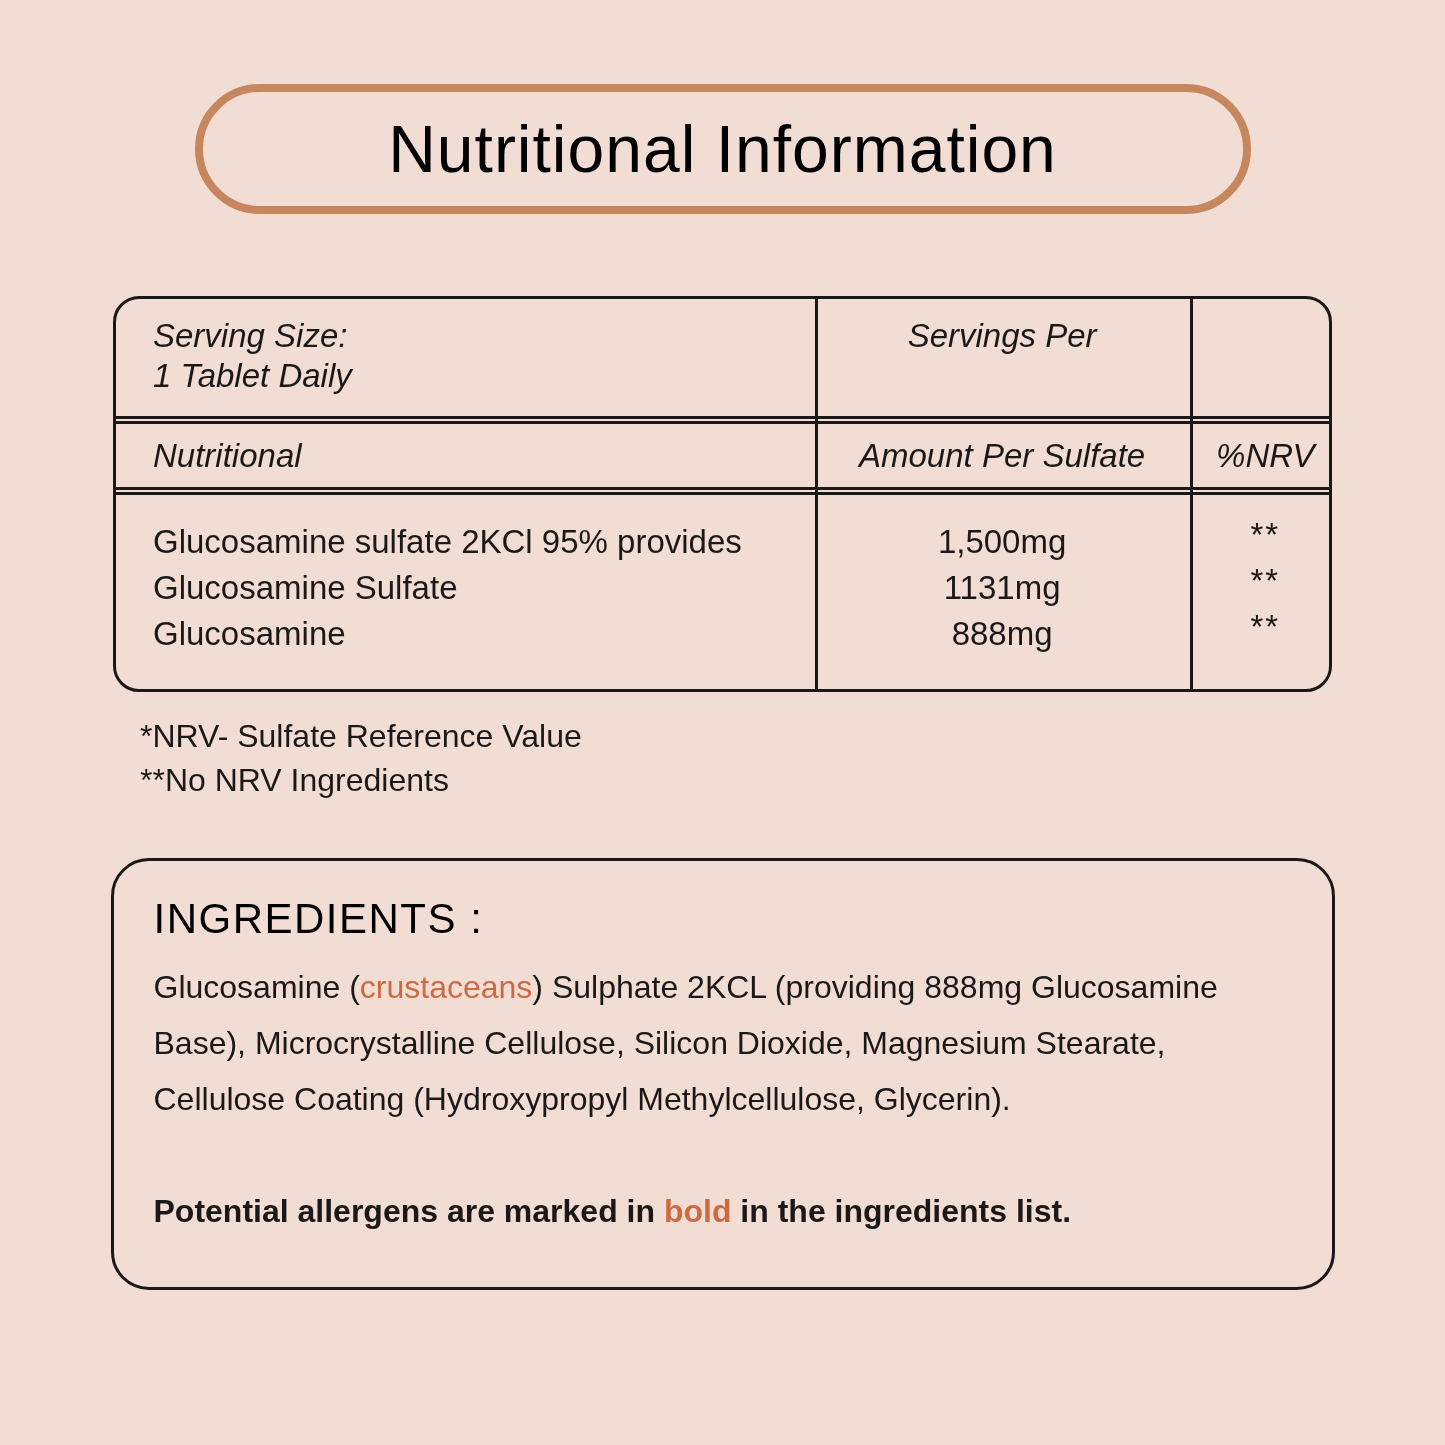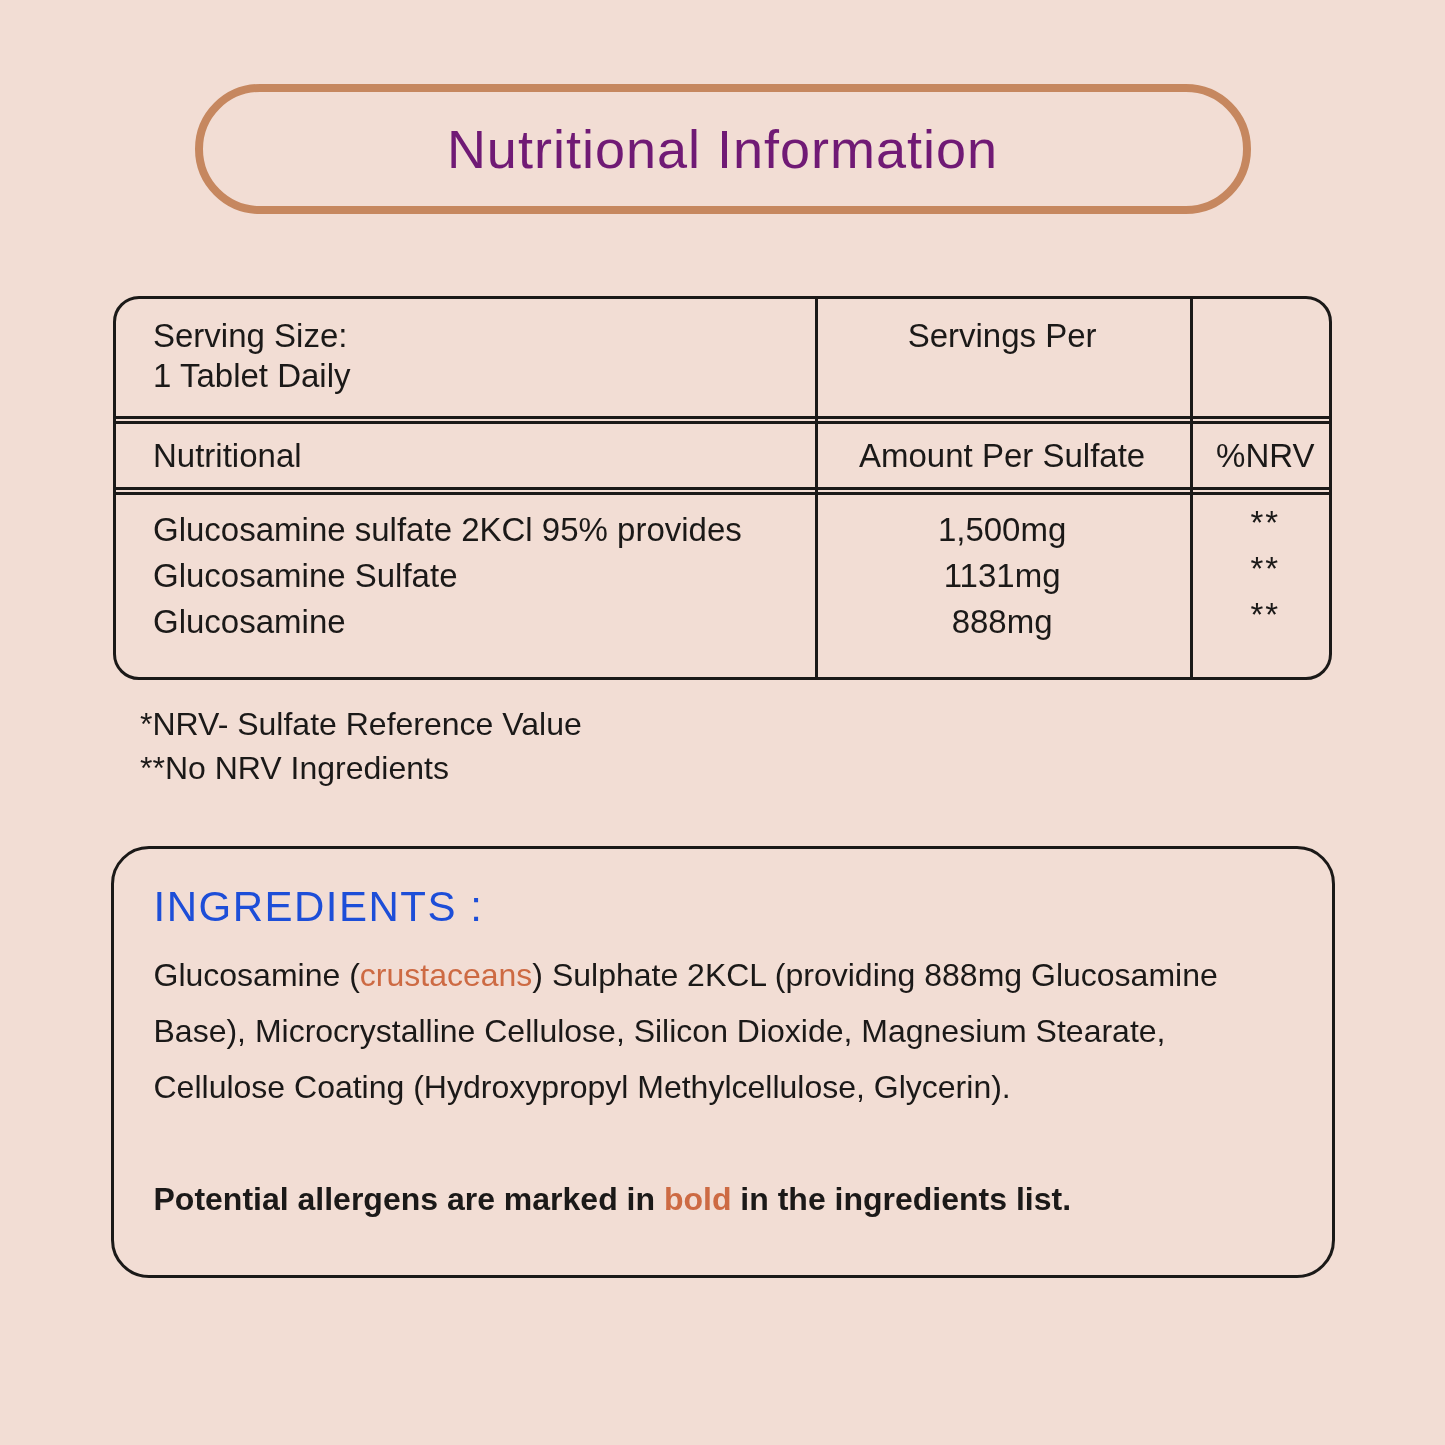"Nutritional Information" .title-pill h1 { color: #701a75 -> #000000; font-size: 54px -> 66px }
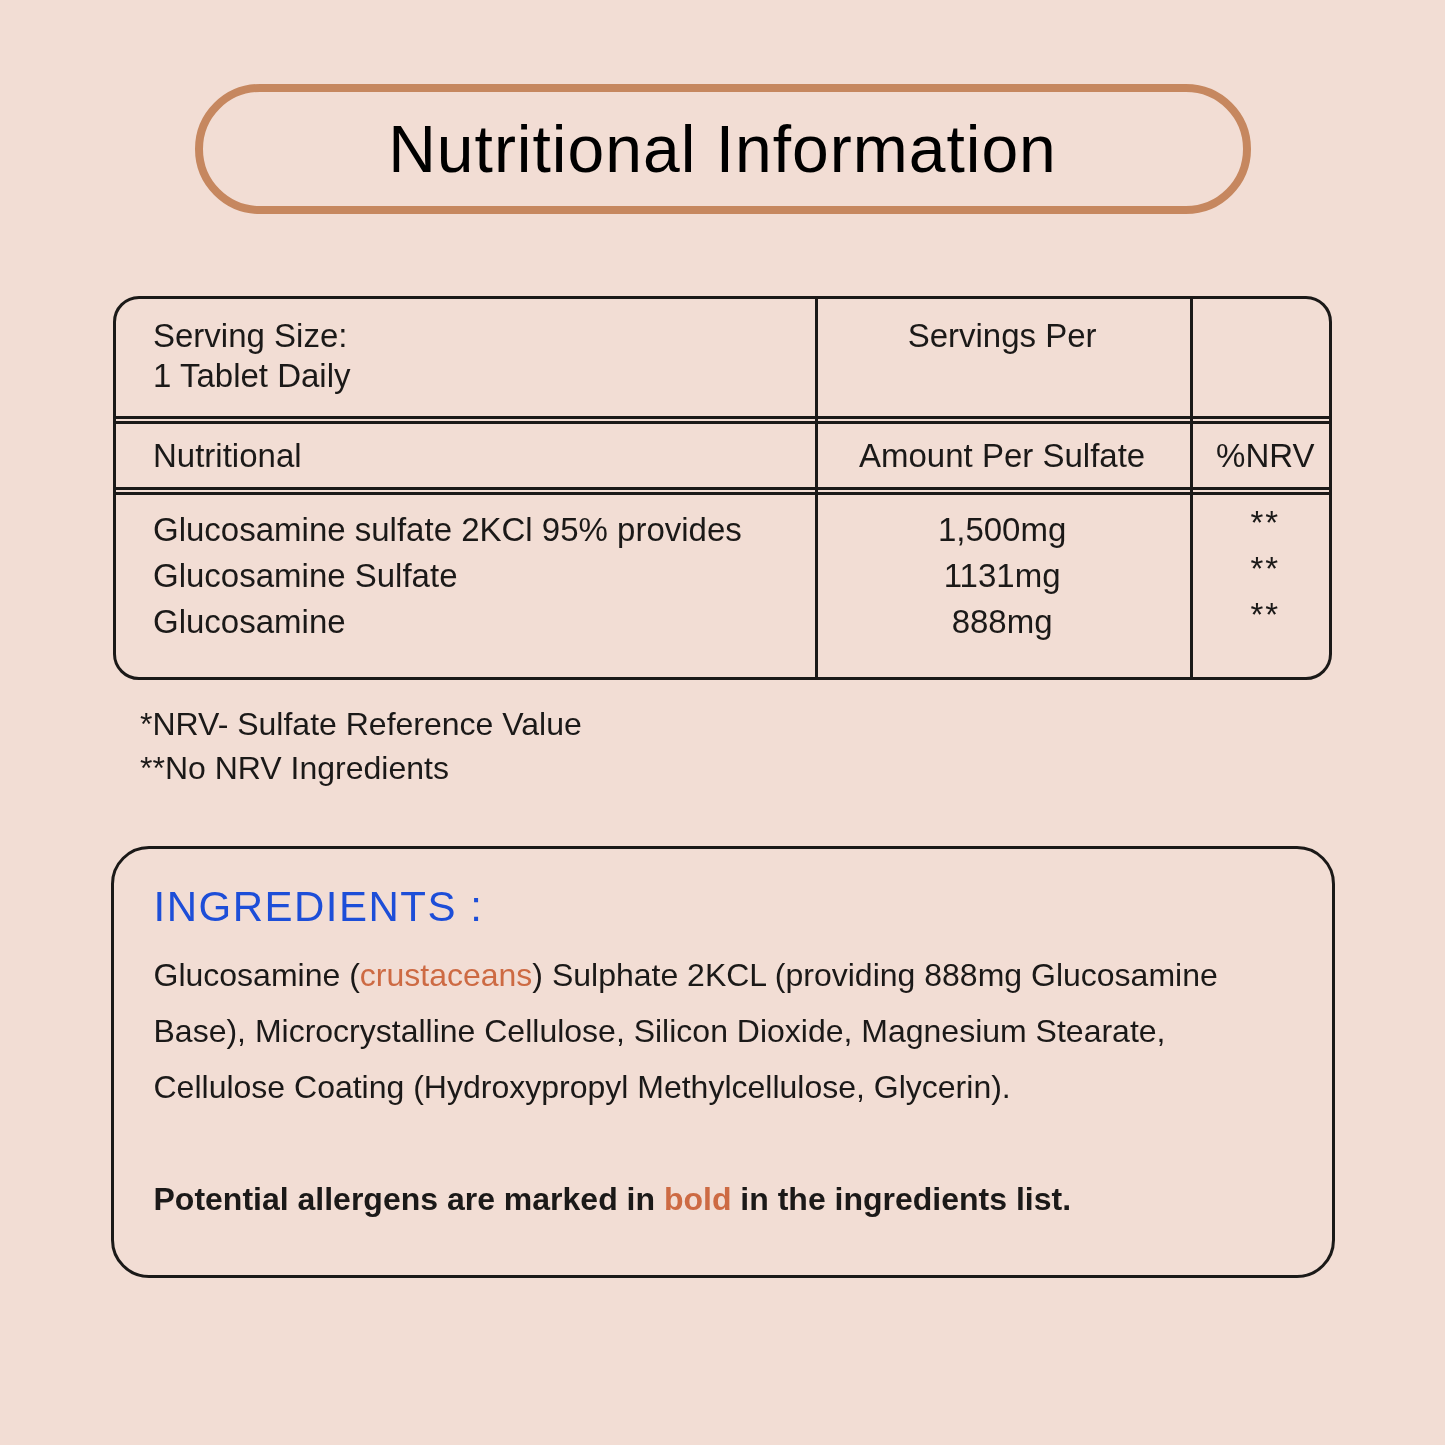"Serving Size:" .t-row.sep { font-style: none -> italic }
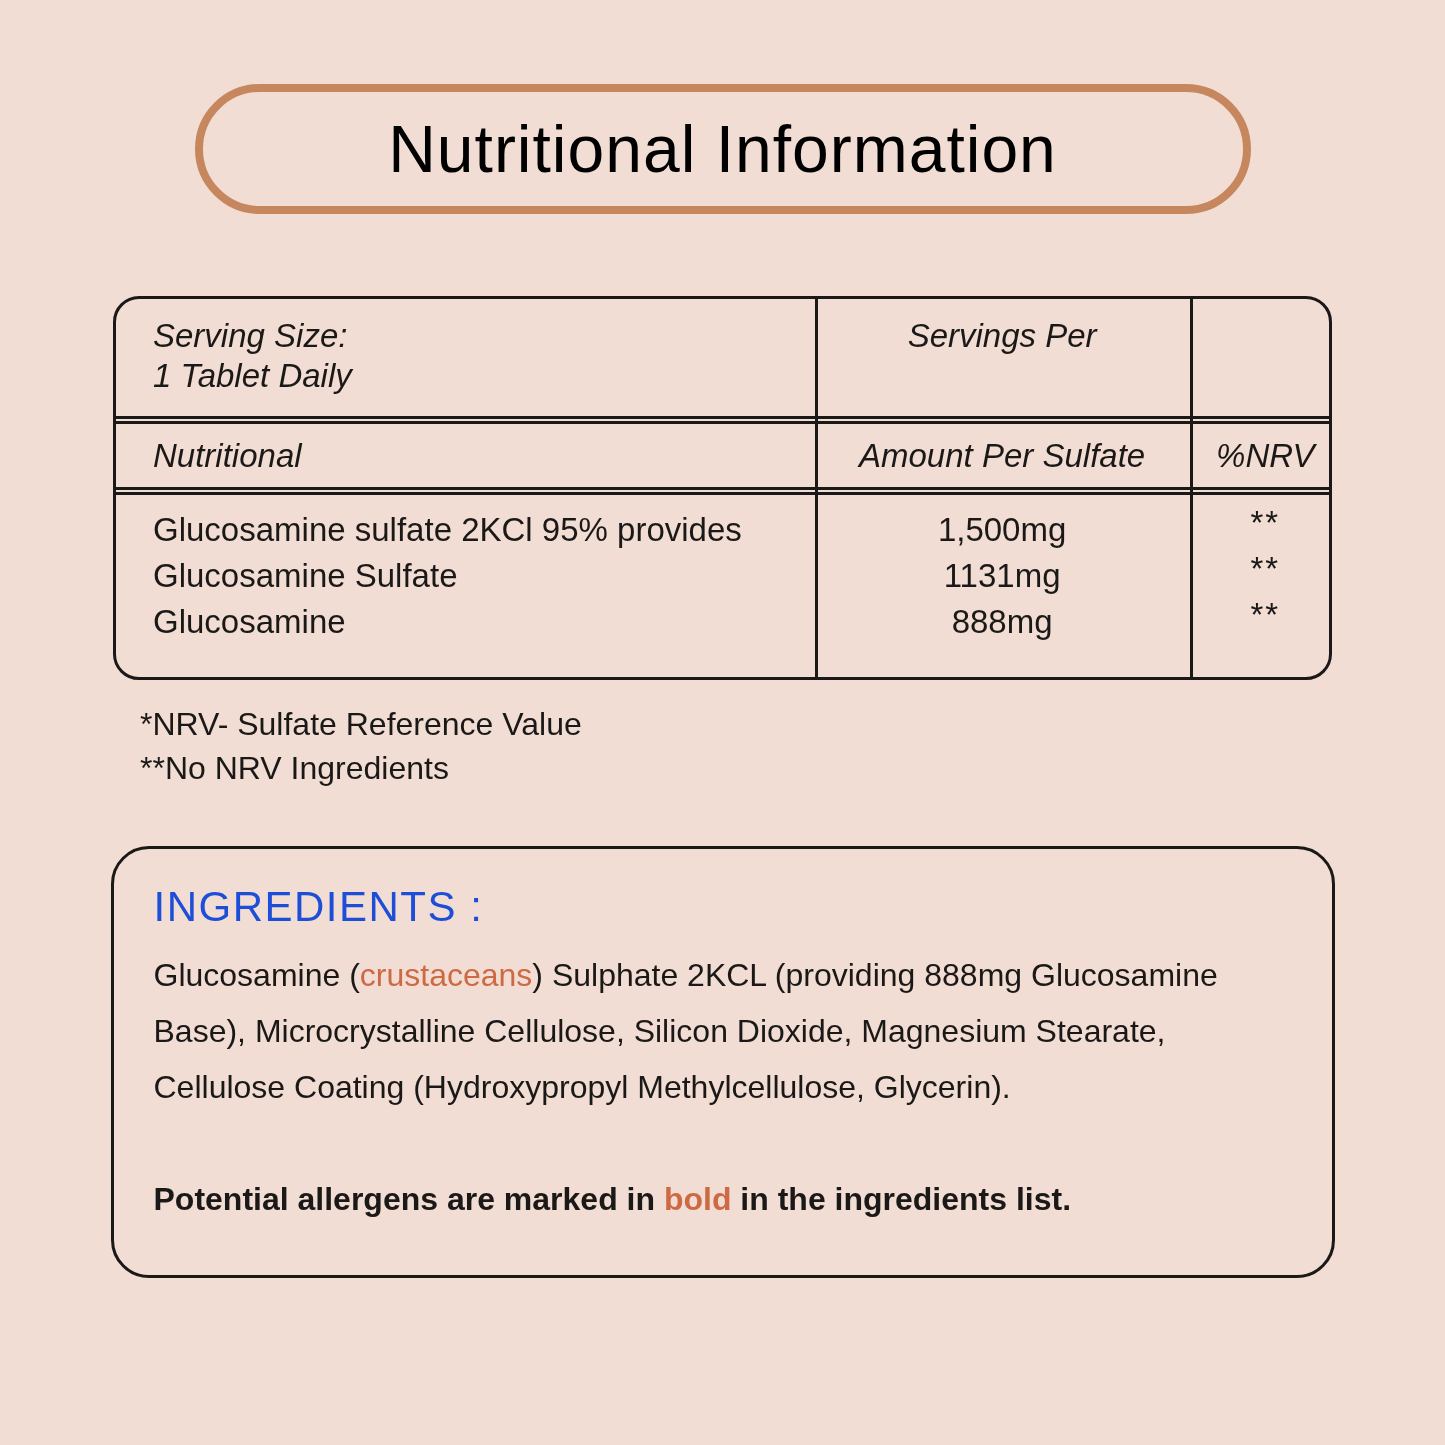"Glucosamine sulfate 2KCl 95% provides" .row-data { padding: 12px 0 32px -> 24px 0 32px }
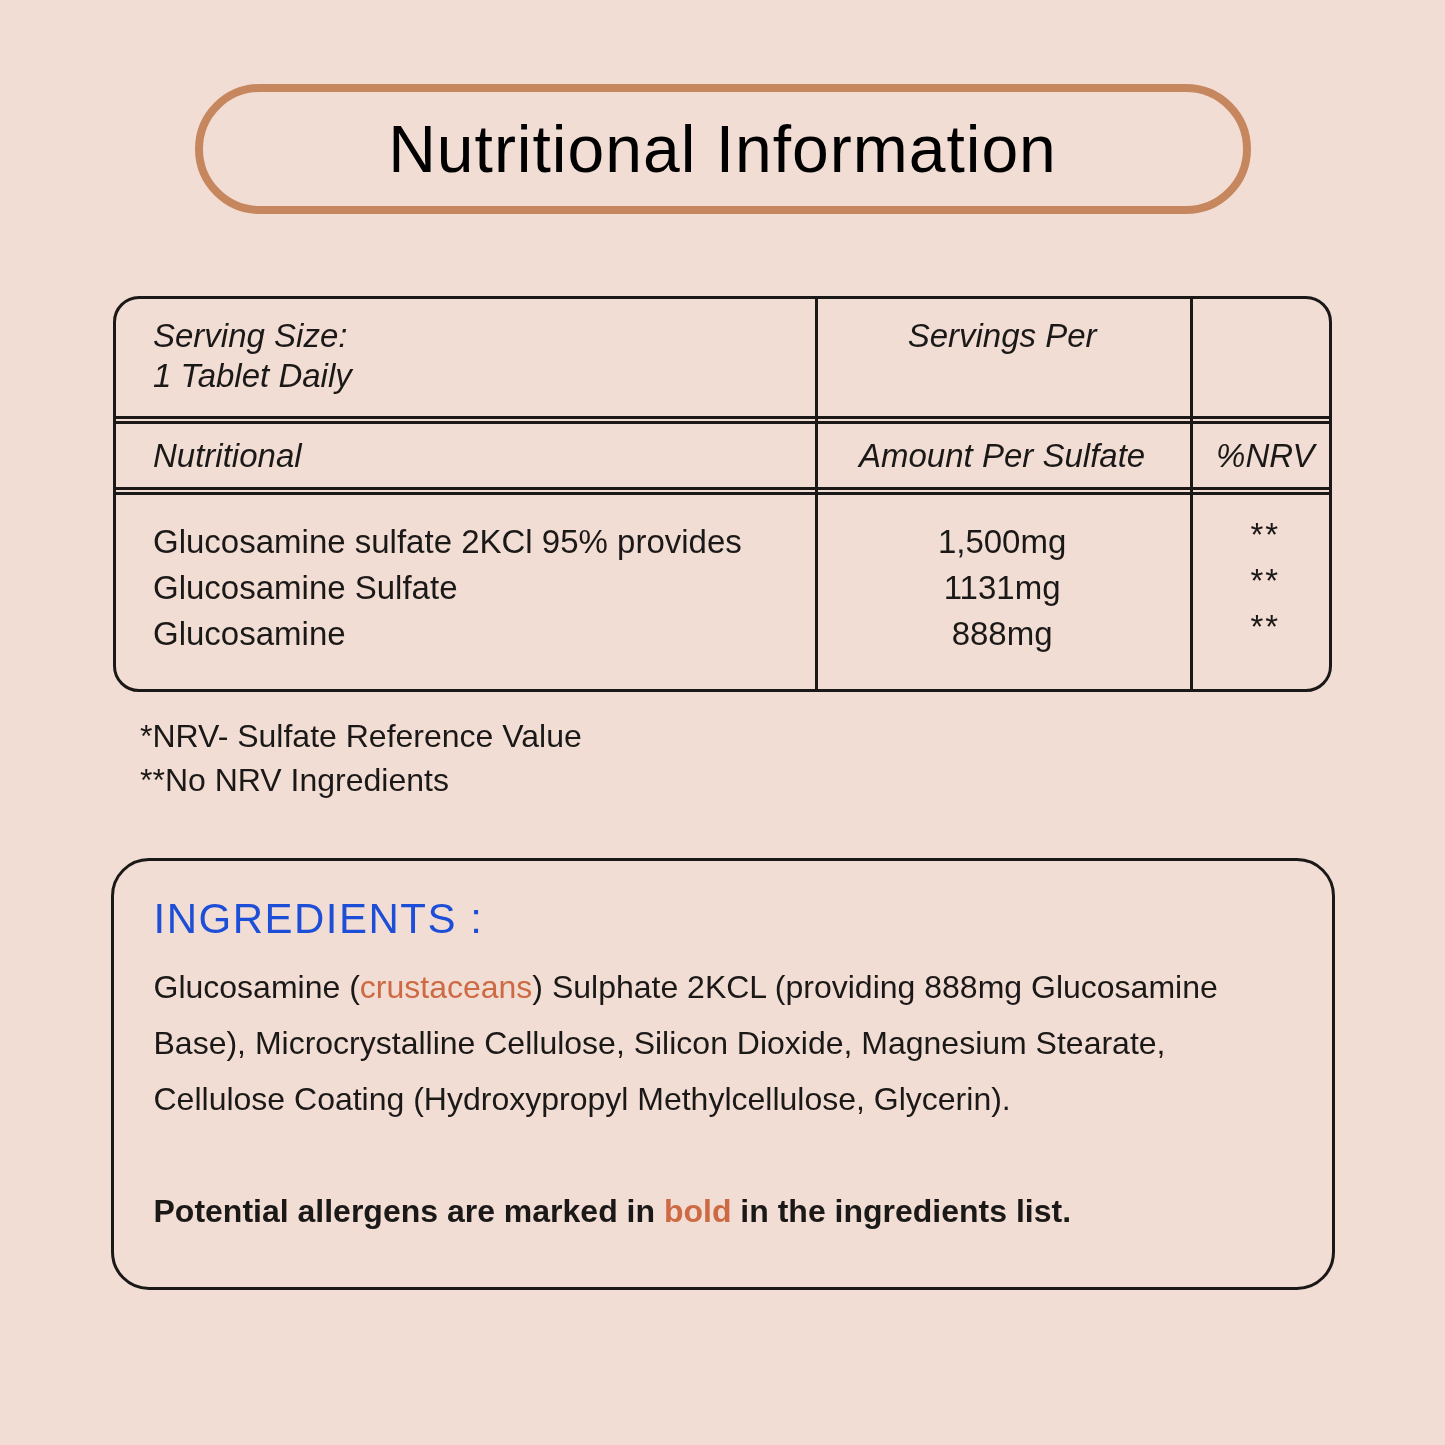"INGREDIENTS :" .ingredients-box h2 { color: #1d4ed8 -> #000000 }
